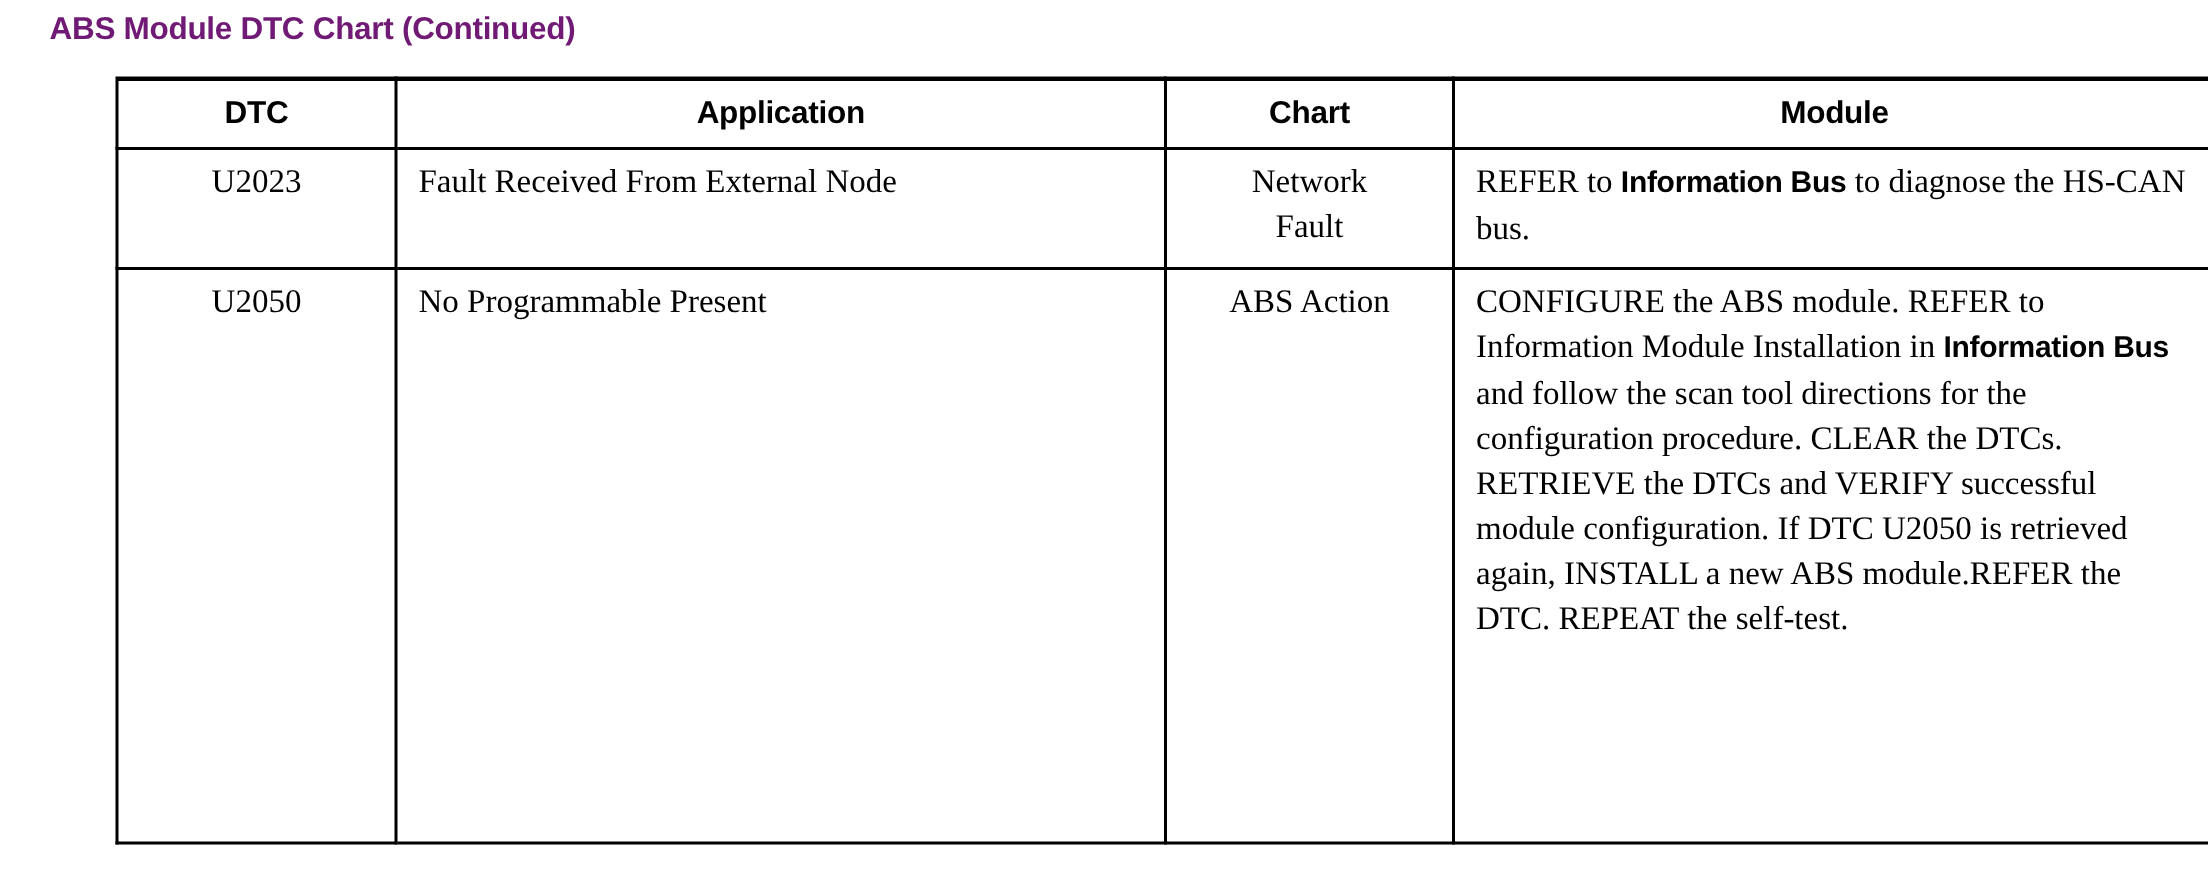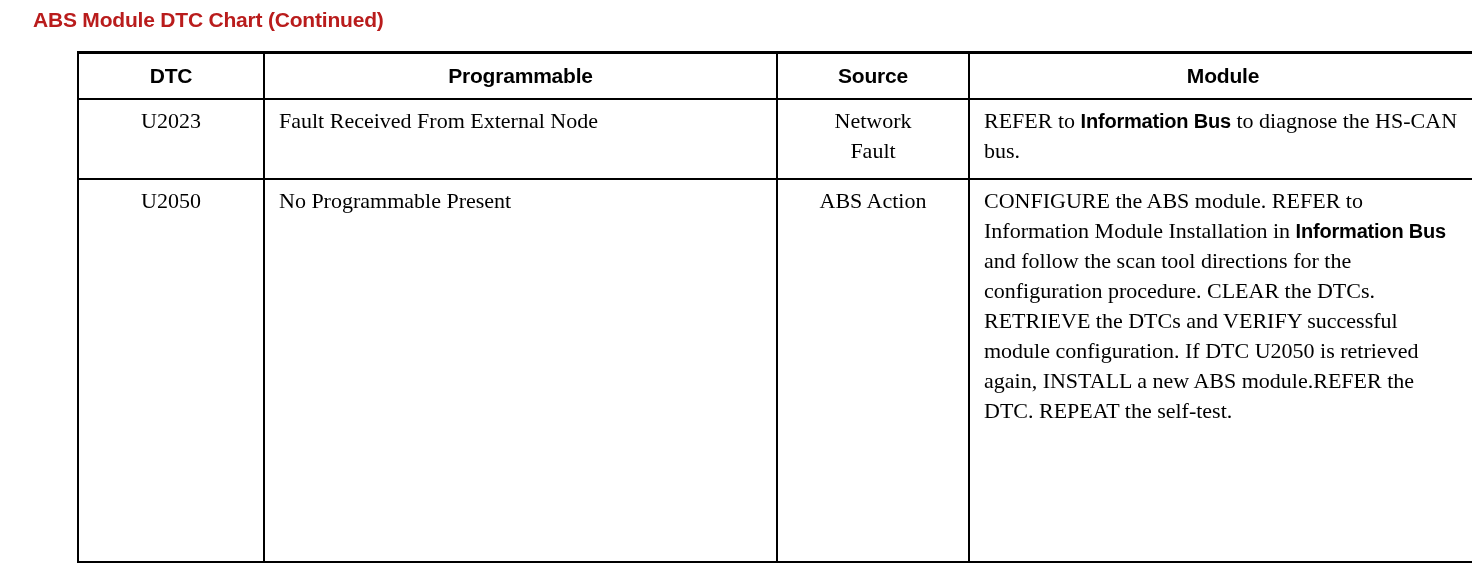"ABS Module DTC Chart (Continued)" .chart-title { color: #b91c1c -> #701a75 }
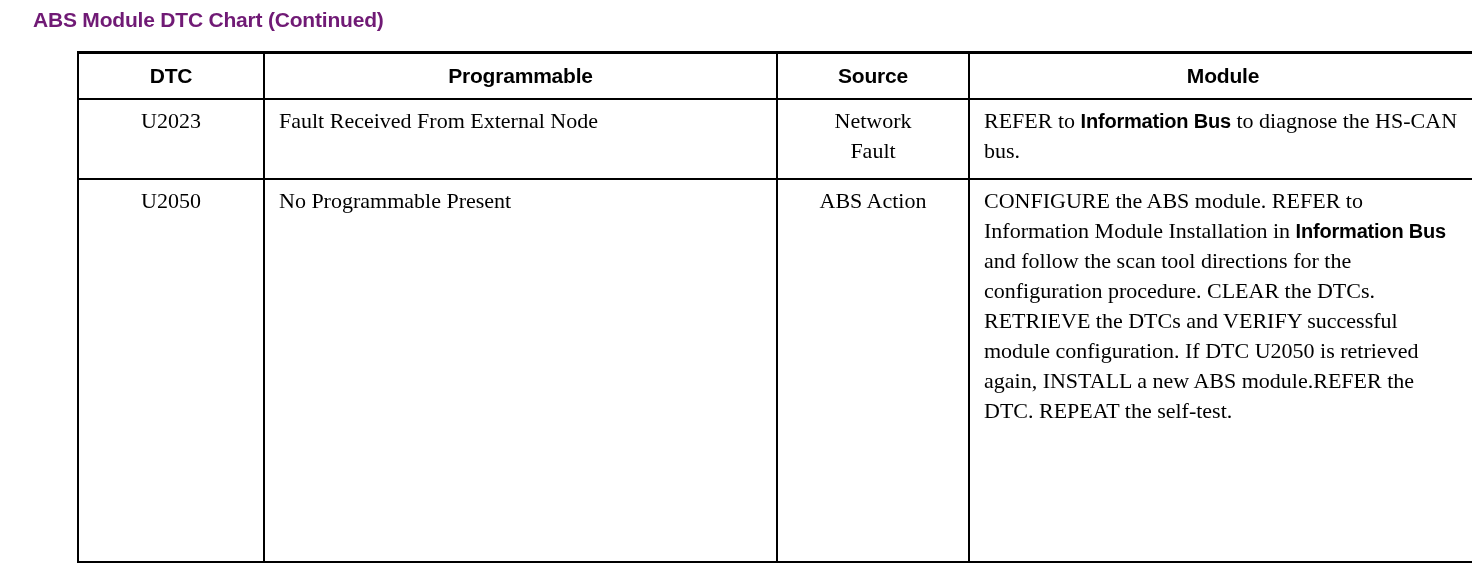"Programmable" th { text: Programmable -> Application }
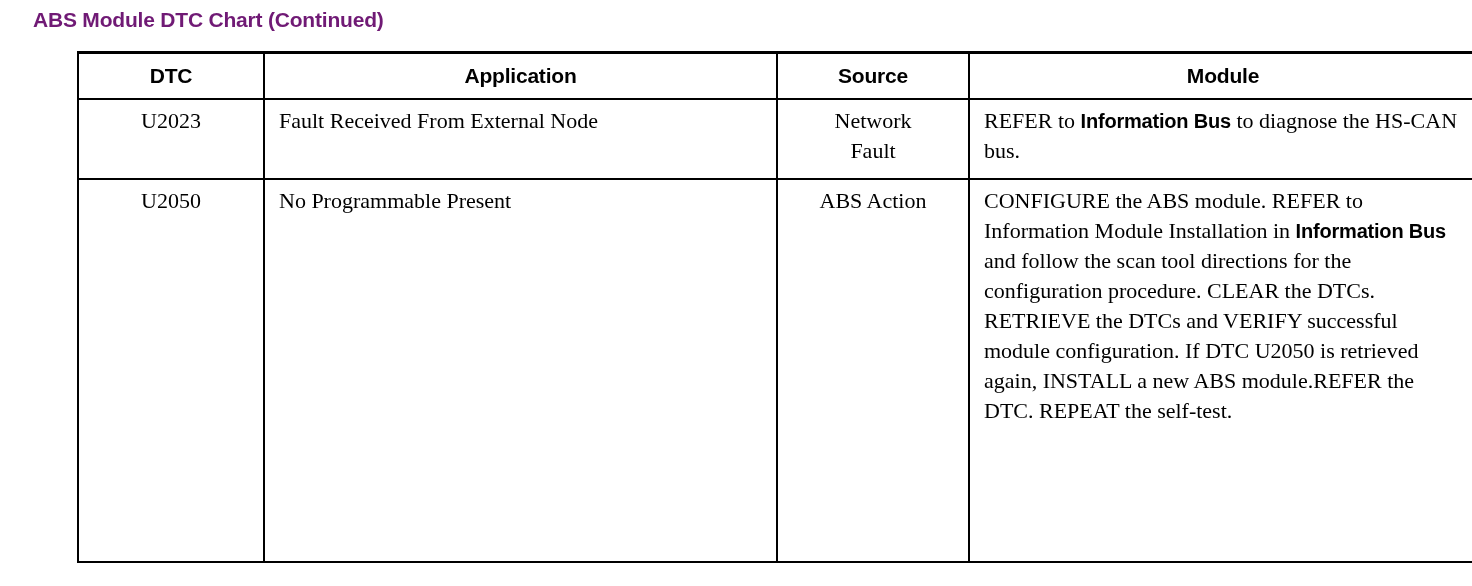"Source" th { text: Source -> Chart }
